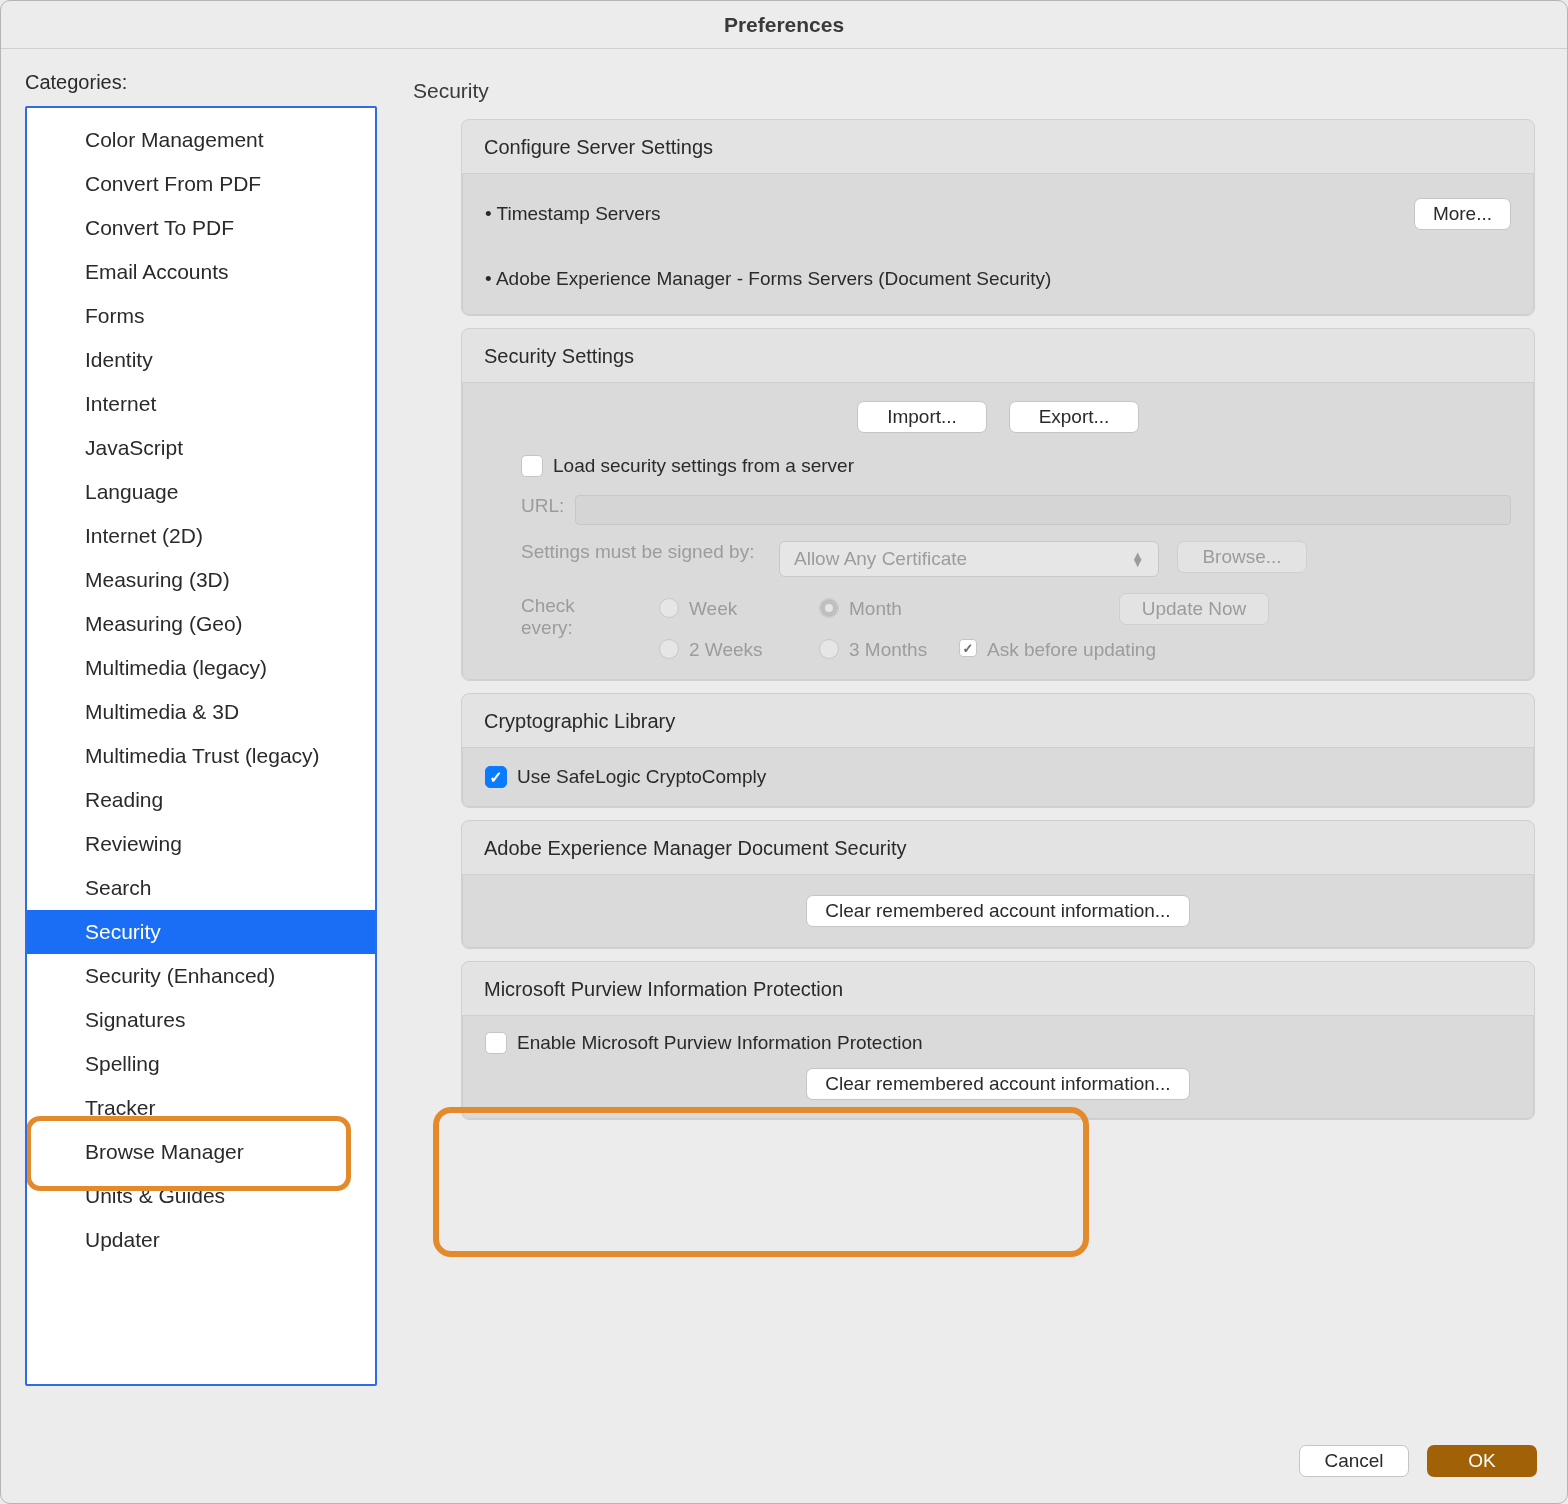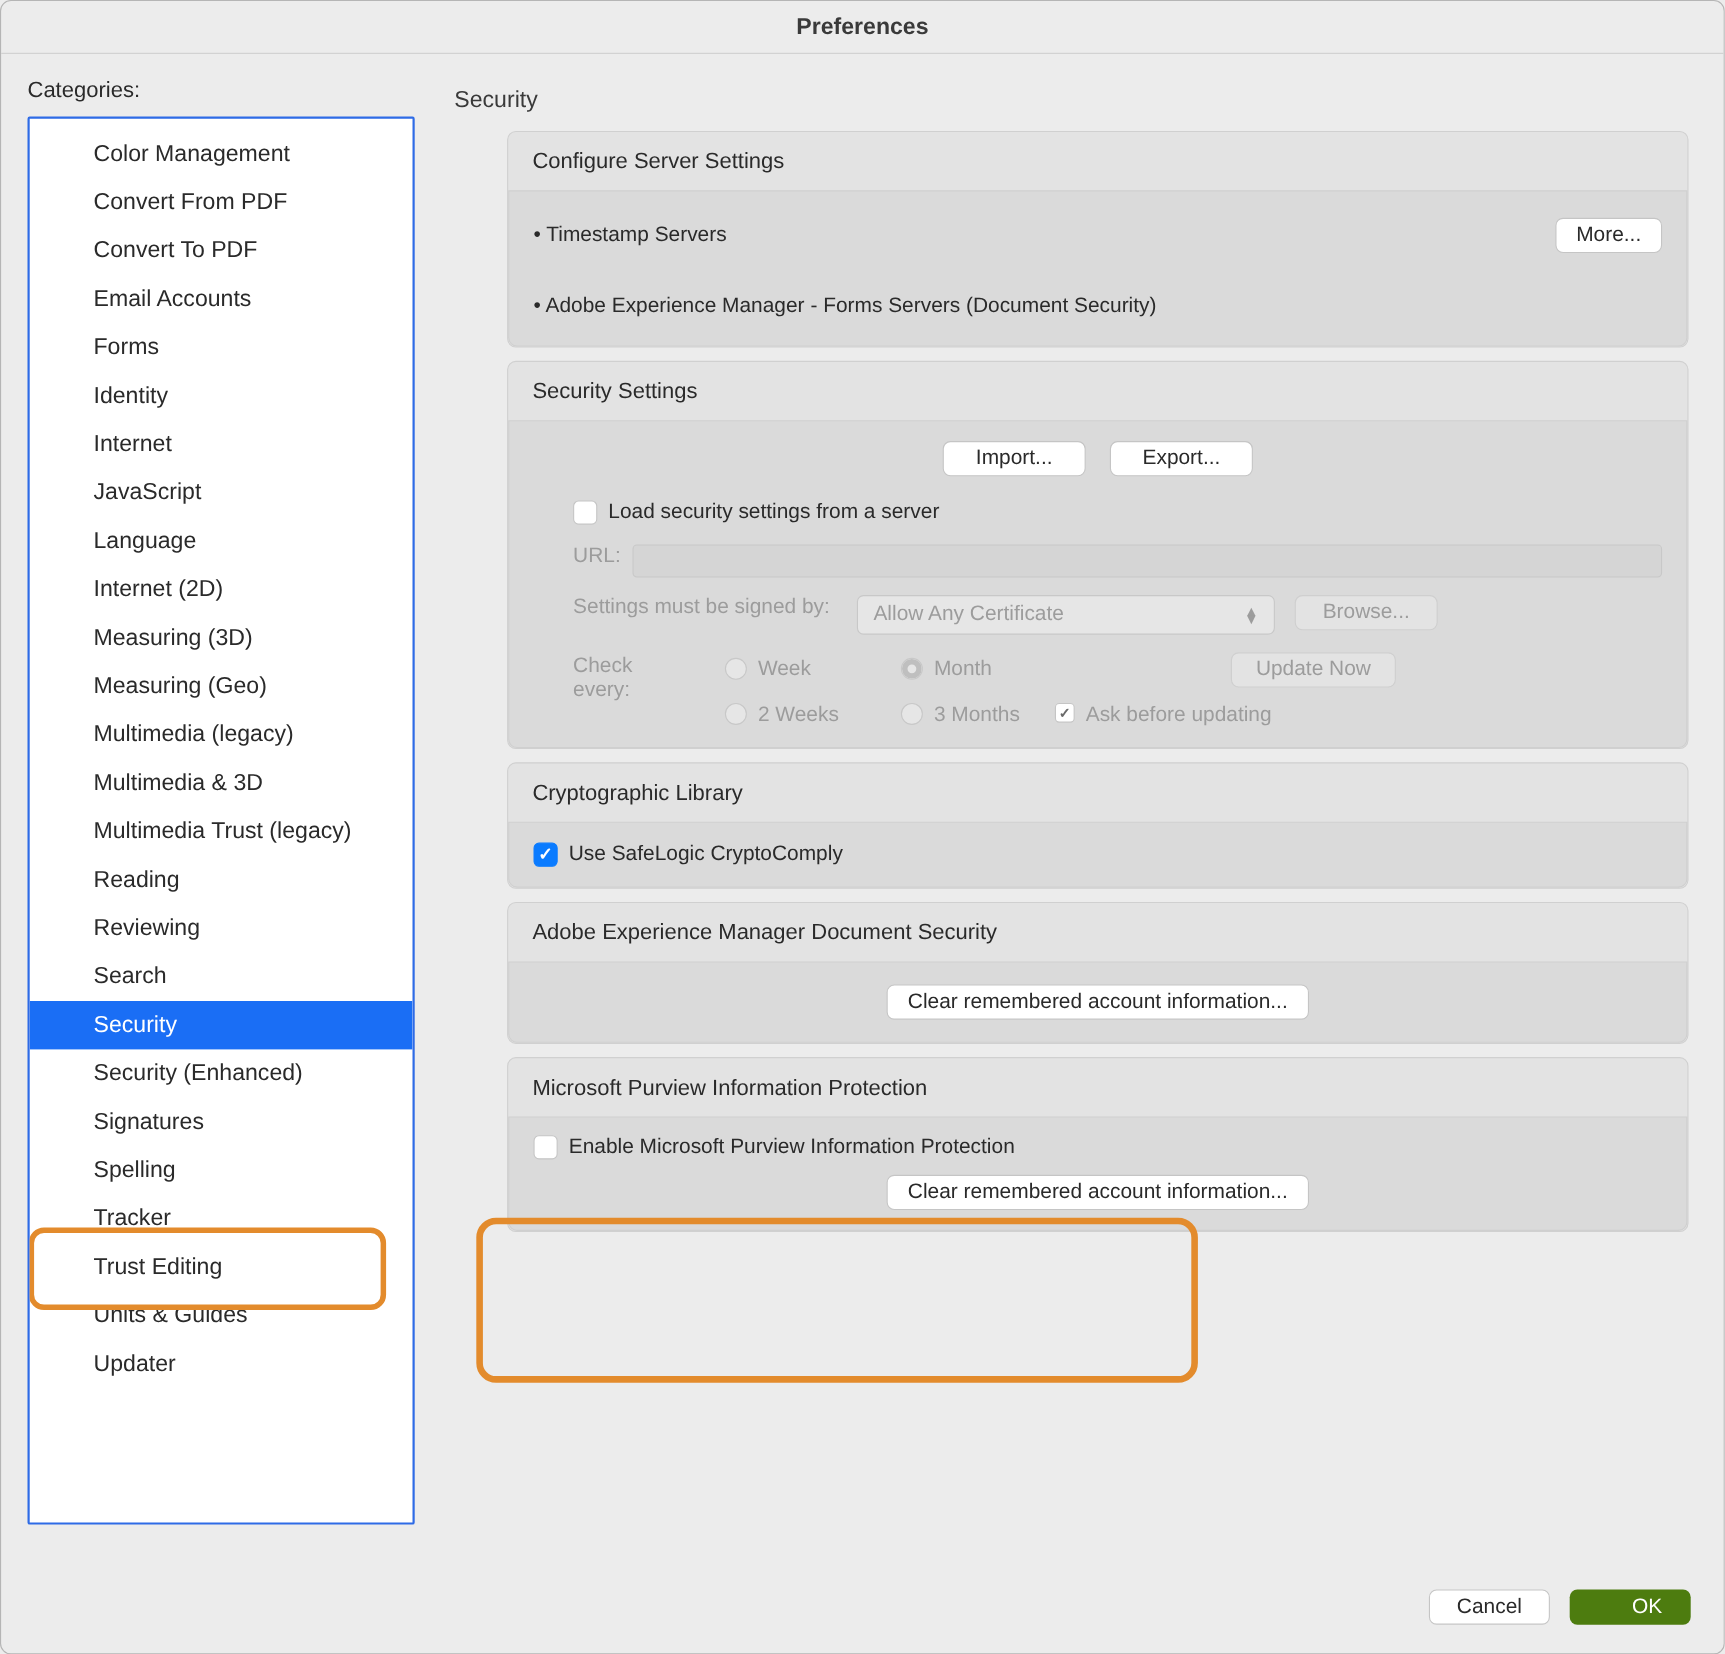"Trust Editing" div.cat { text: Trust Editing -> Browse Manager }
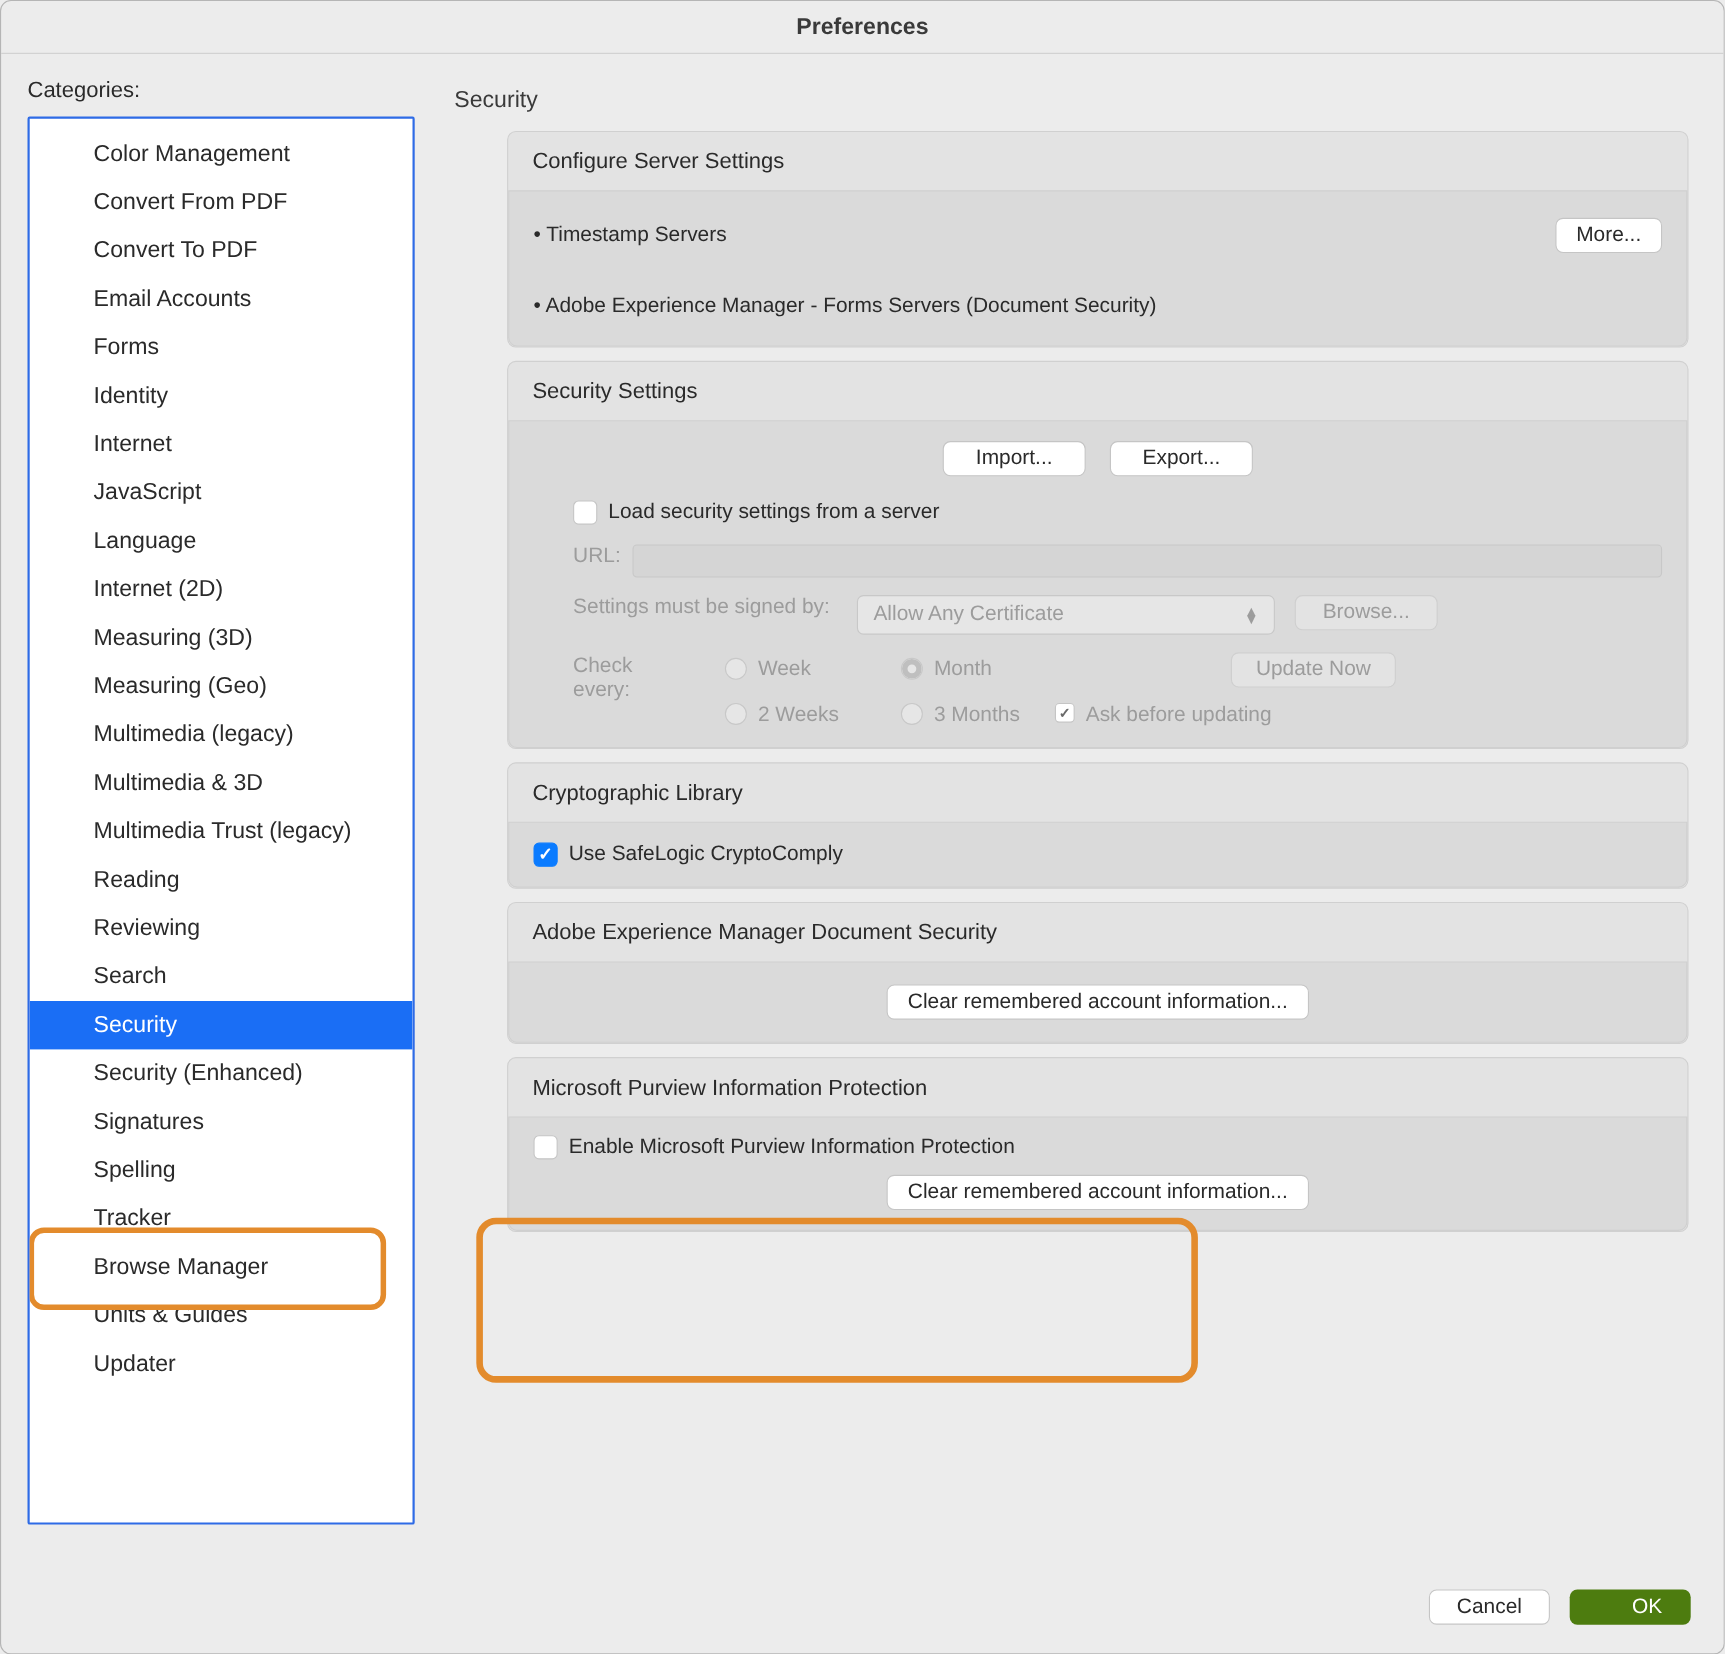"OK" .btn.primary { background: #4d7c0f -> #a16207; text-align: right -> none }
